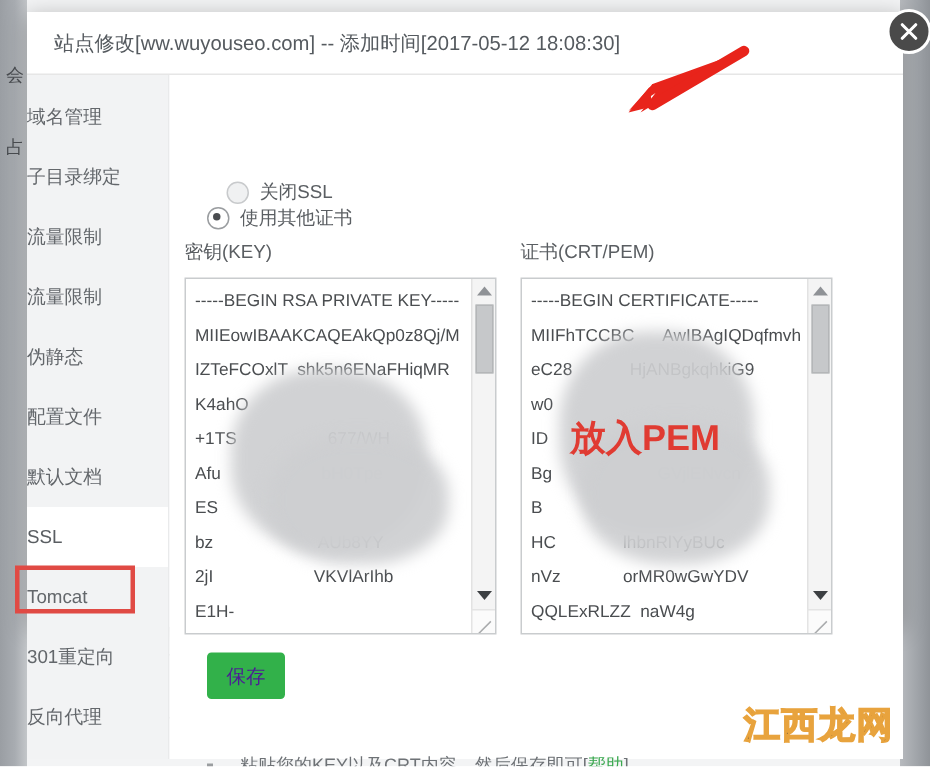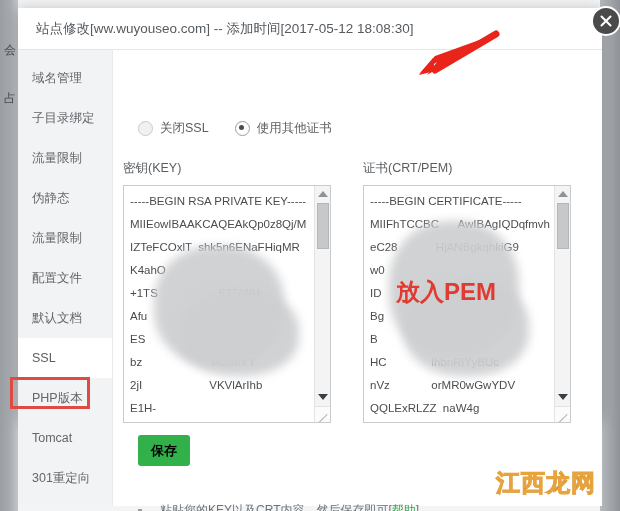"域名管理" .side-item { padding-left: 14px -> none }
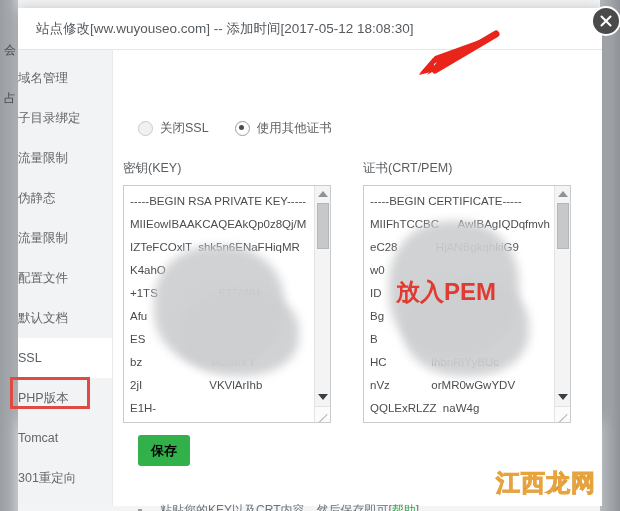"关闭SSL" .radio-row { flex-direction: none -> column }
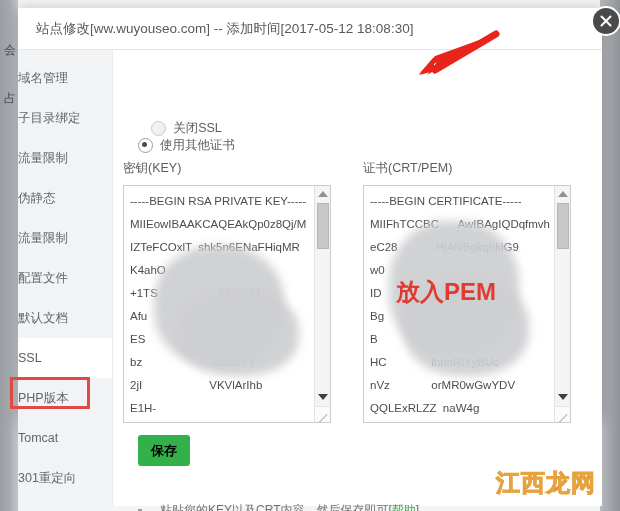"密钥(KEY)" .fields { gap: 32px -> 16px }
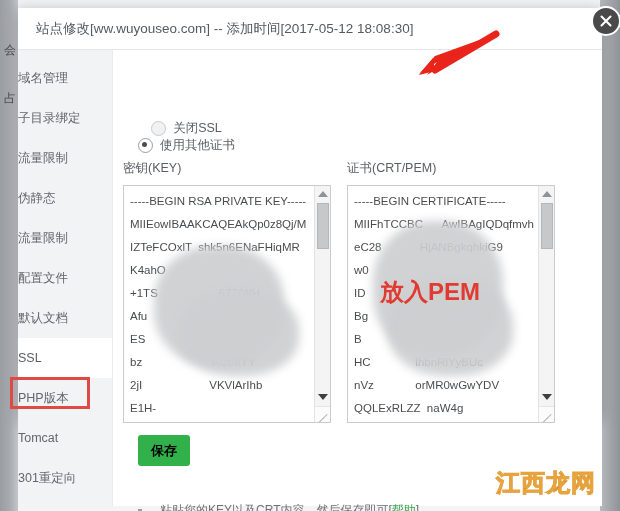"伪静态" div.side-item { order: before "流量限制" -> after "流量限制" }
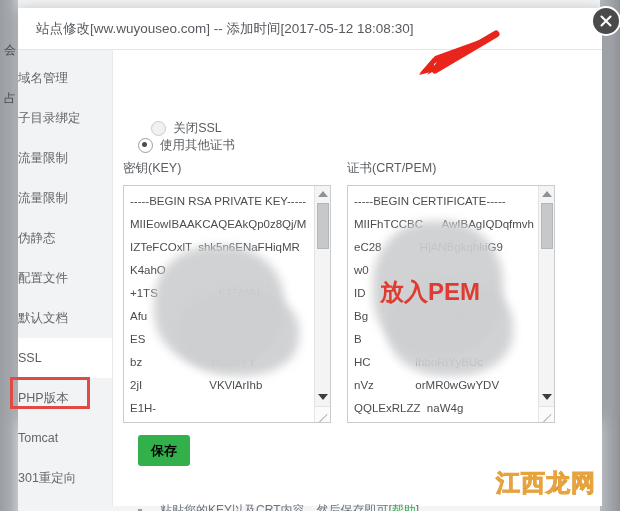"PHP版本" div.side-item { html: <div> <span>PHP版本</span> </div> -> none }
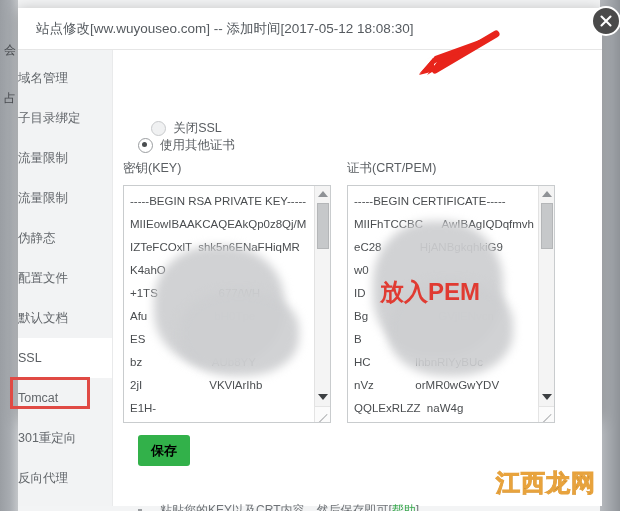"保存" .save-btn { color: #000000 -> #4c1d95; font-weight: bold -> none }
